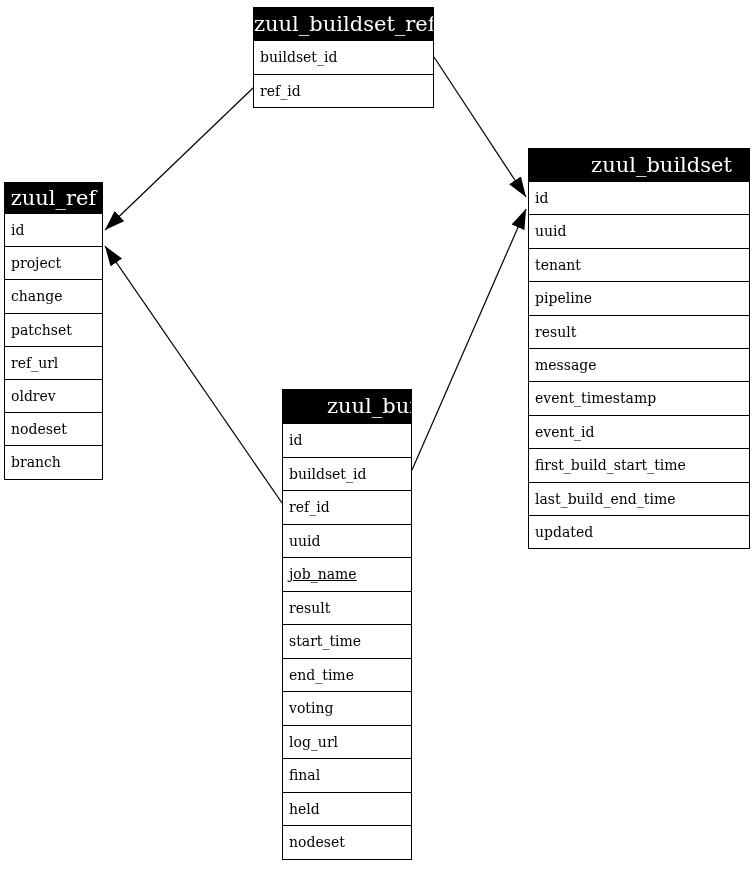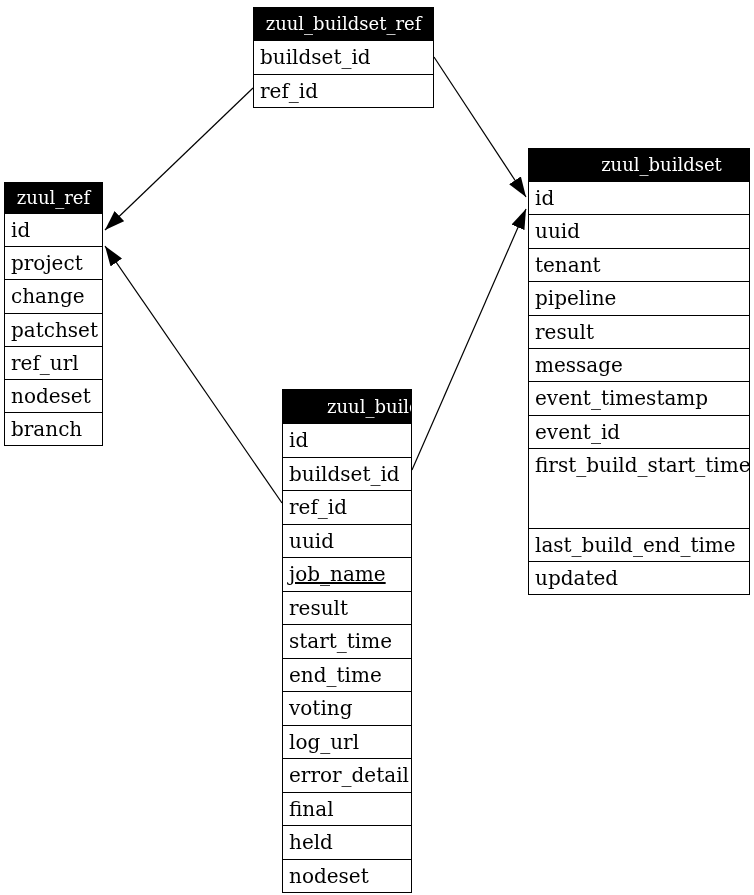"zuul_buildset_ref" .db-table .th { font-size: 18px -> 21px }
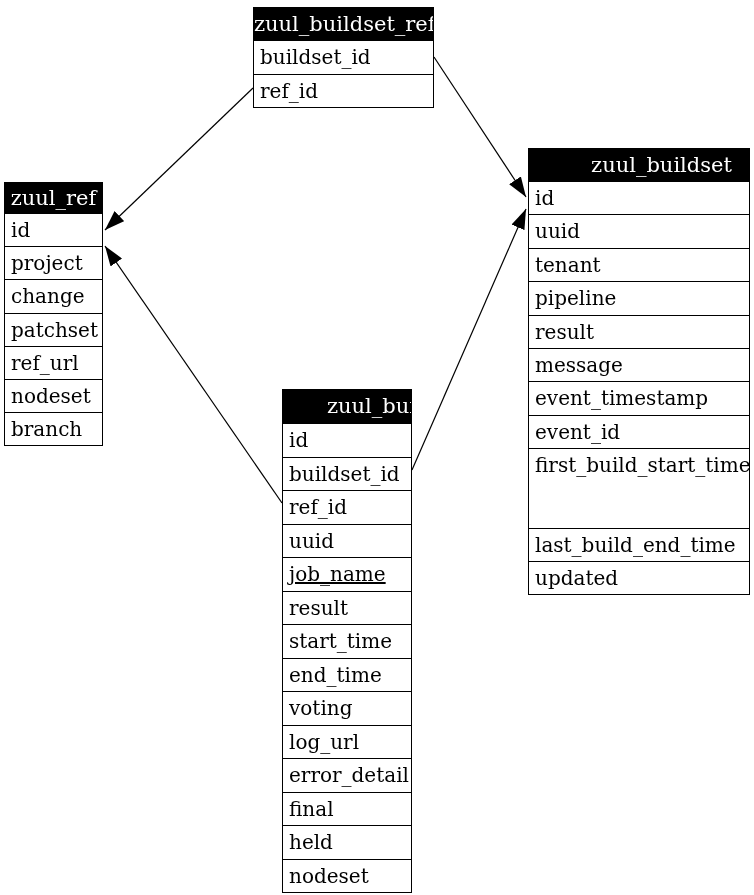"buildset_id" .db-table .row { font-size: 20px -> 14px }
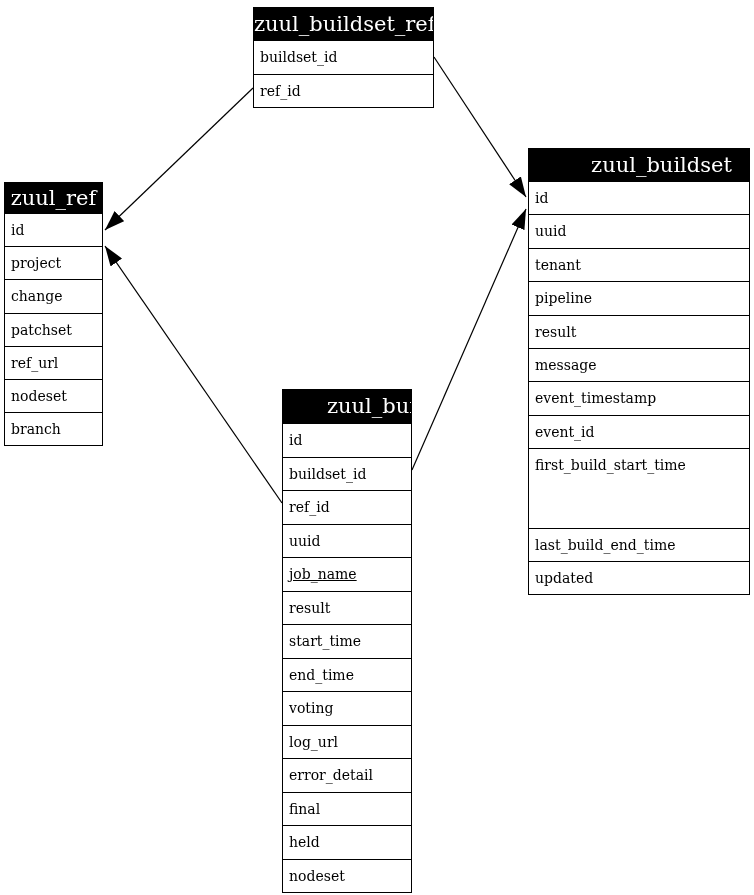"oldrev" div.row { html: none -> <div>oldrev</div> }
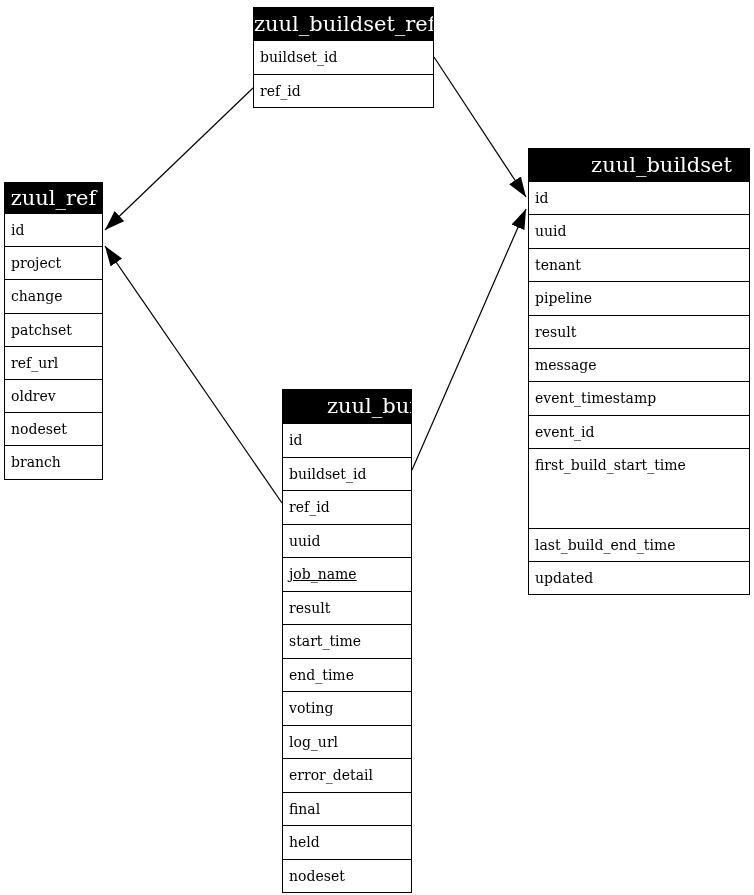"last_build_end_time" div.row { margin-top: 46px -> none }
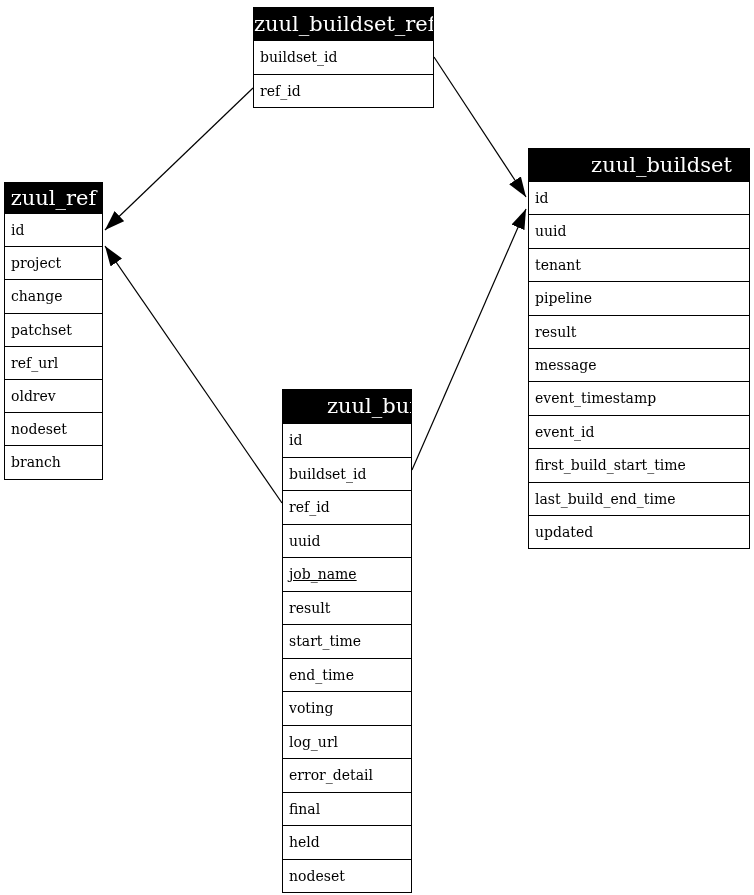"error_detail" div.row { html: <div>error_detail</div> -> none }
